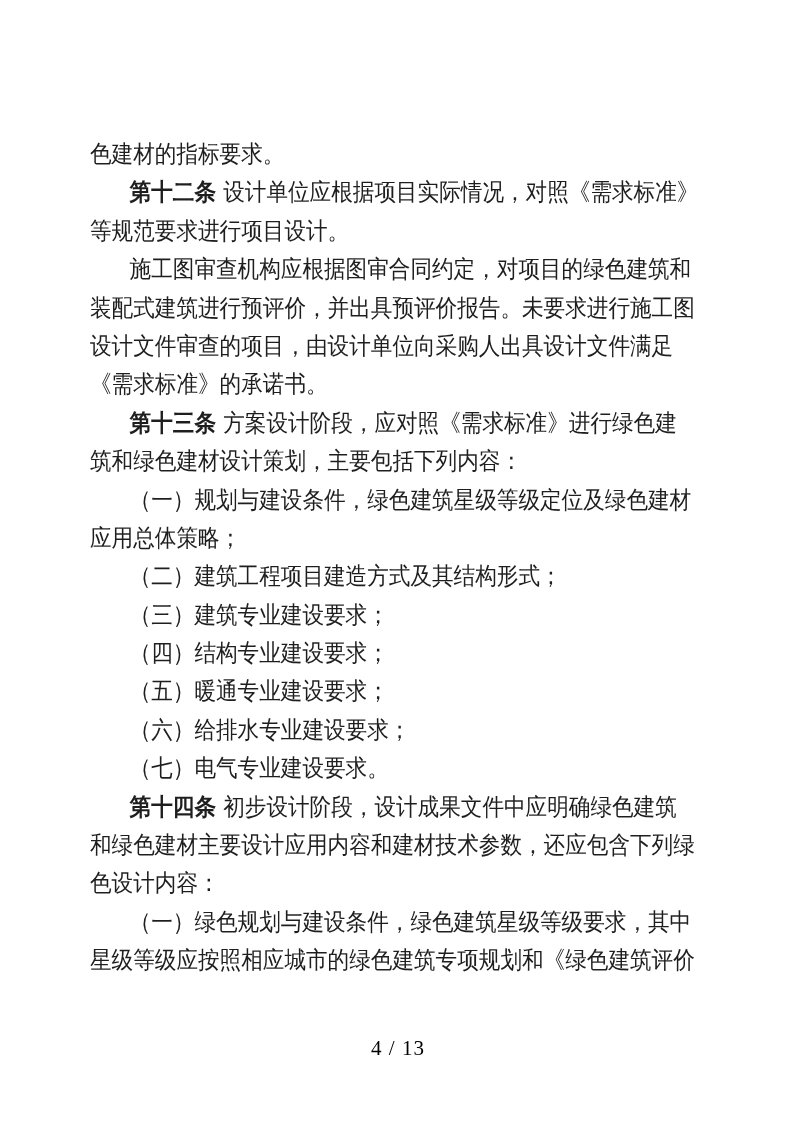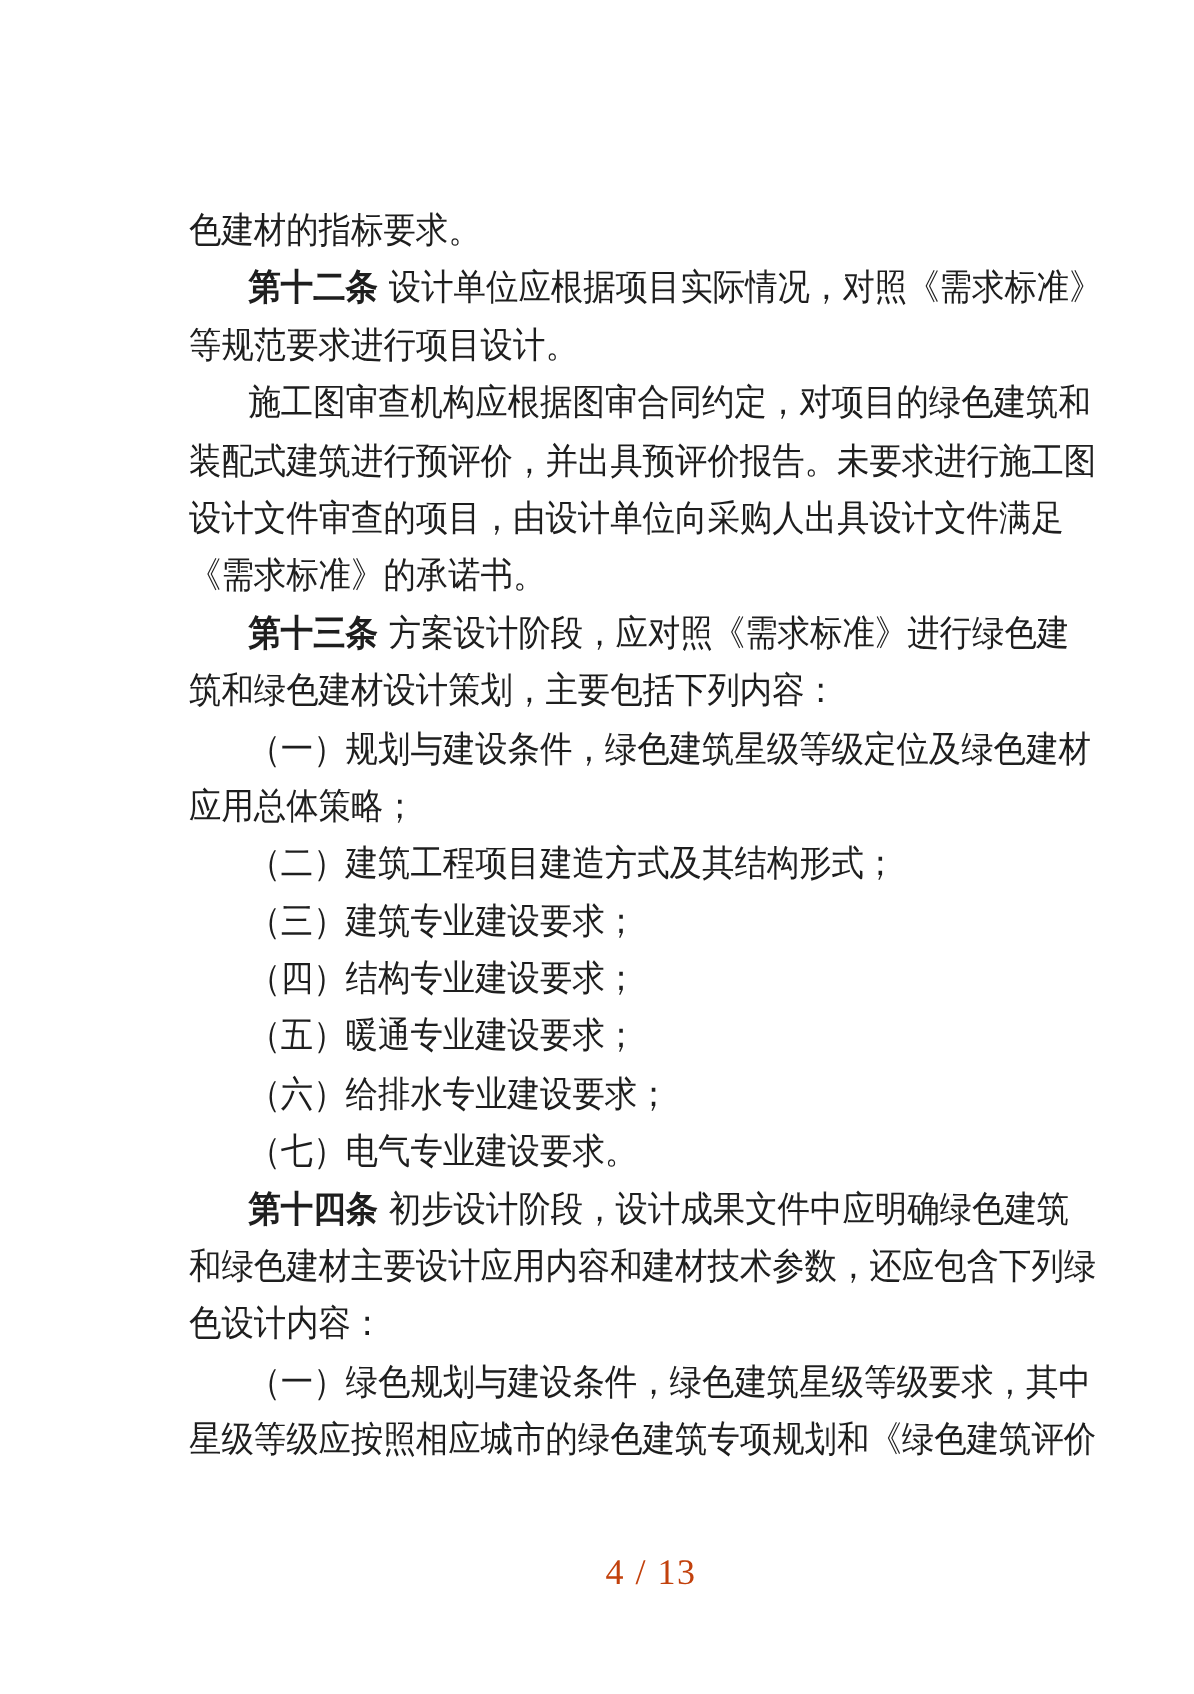"色建材的指标要求。" .page { margin-left: 36px -> none }
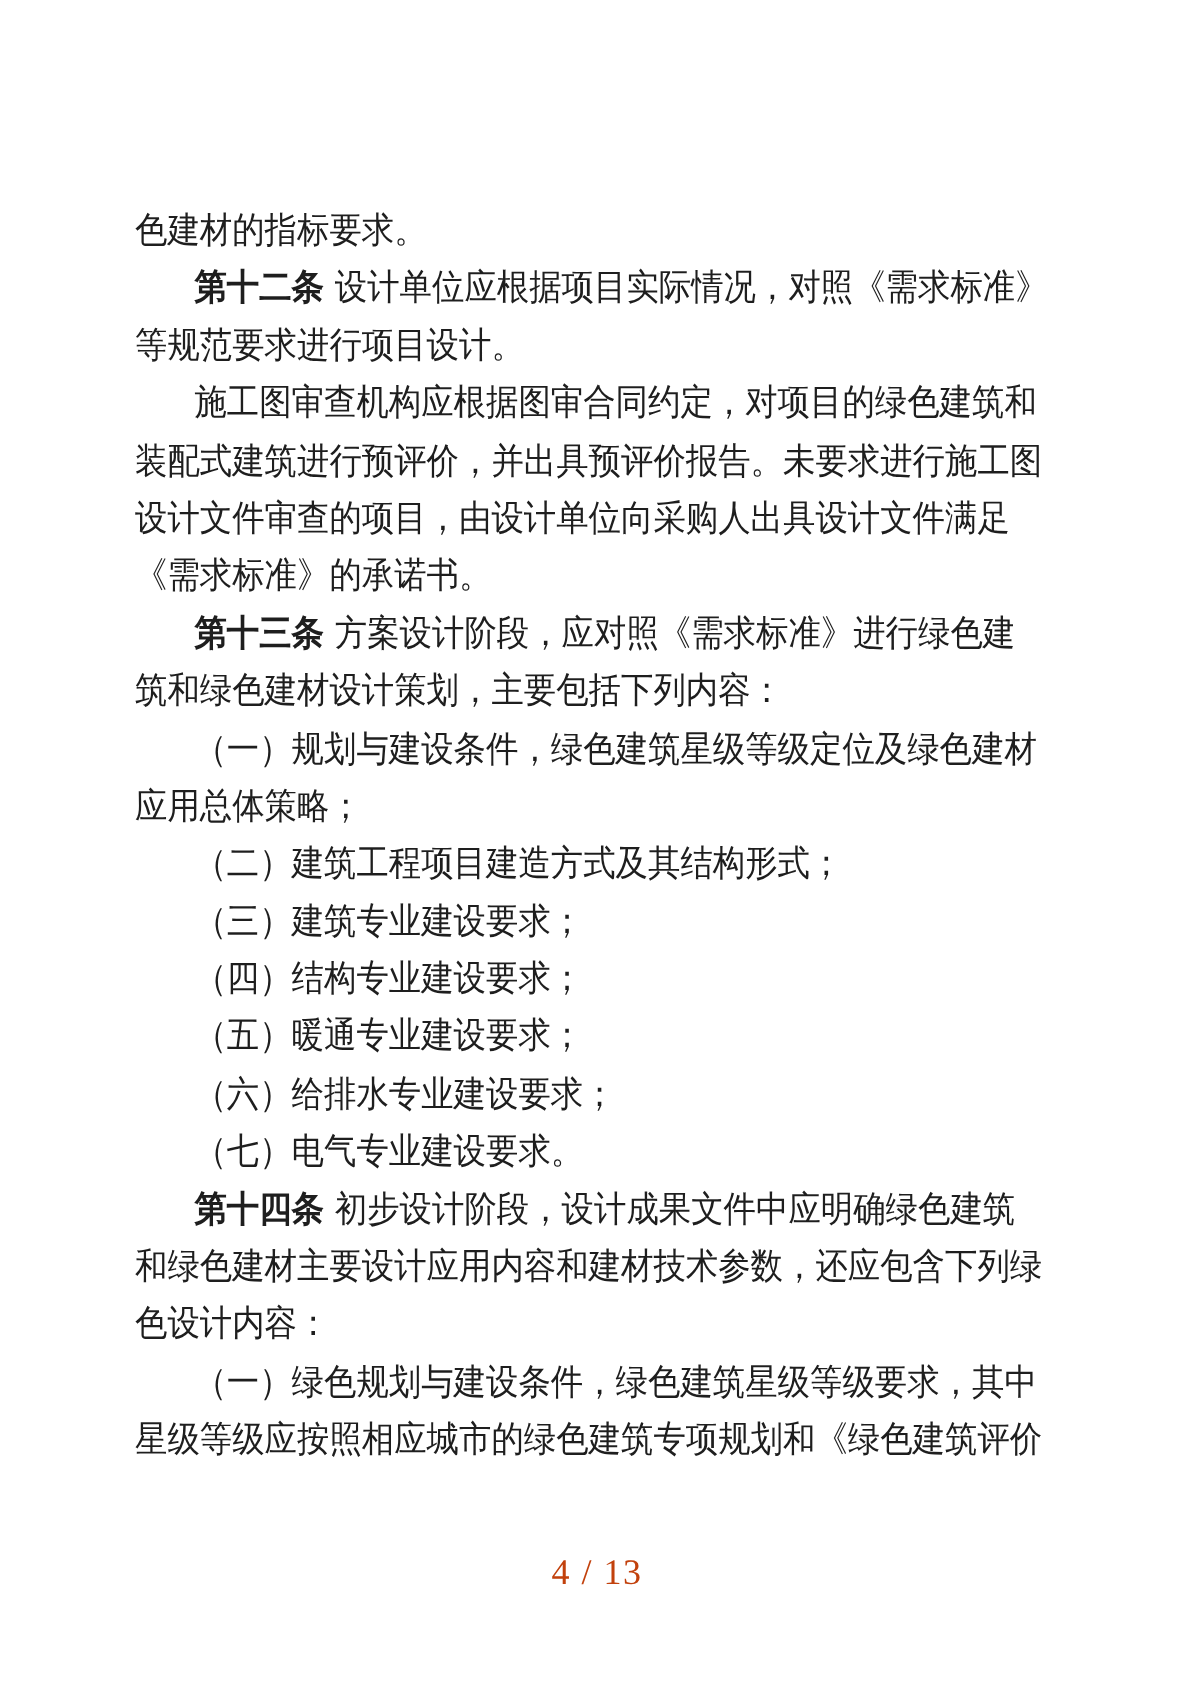"4 / 13" .footer { color: #c2410c -> #000000; font-size: 24px -> 21px }
